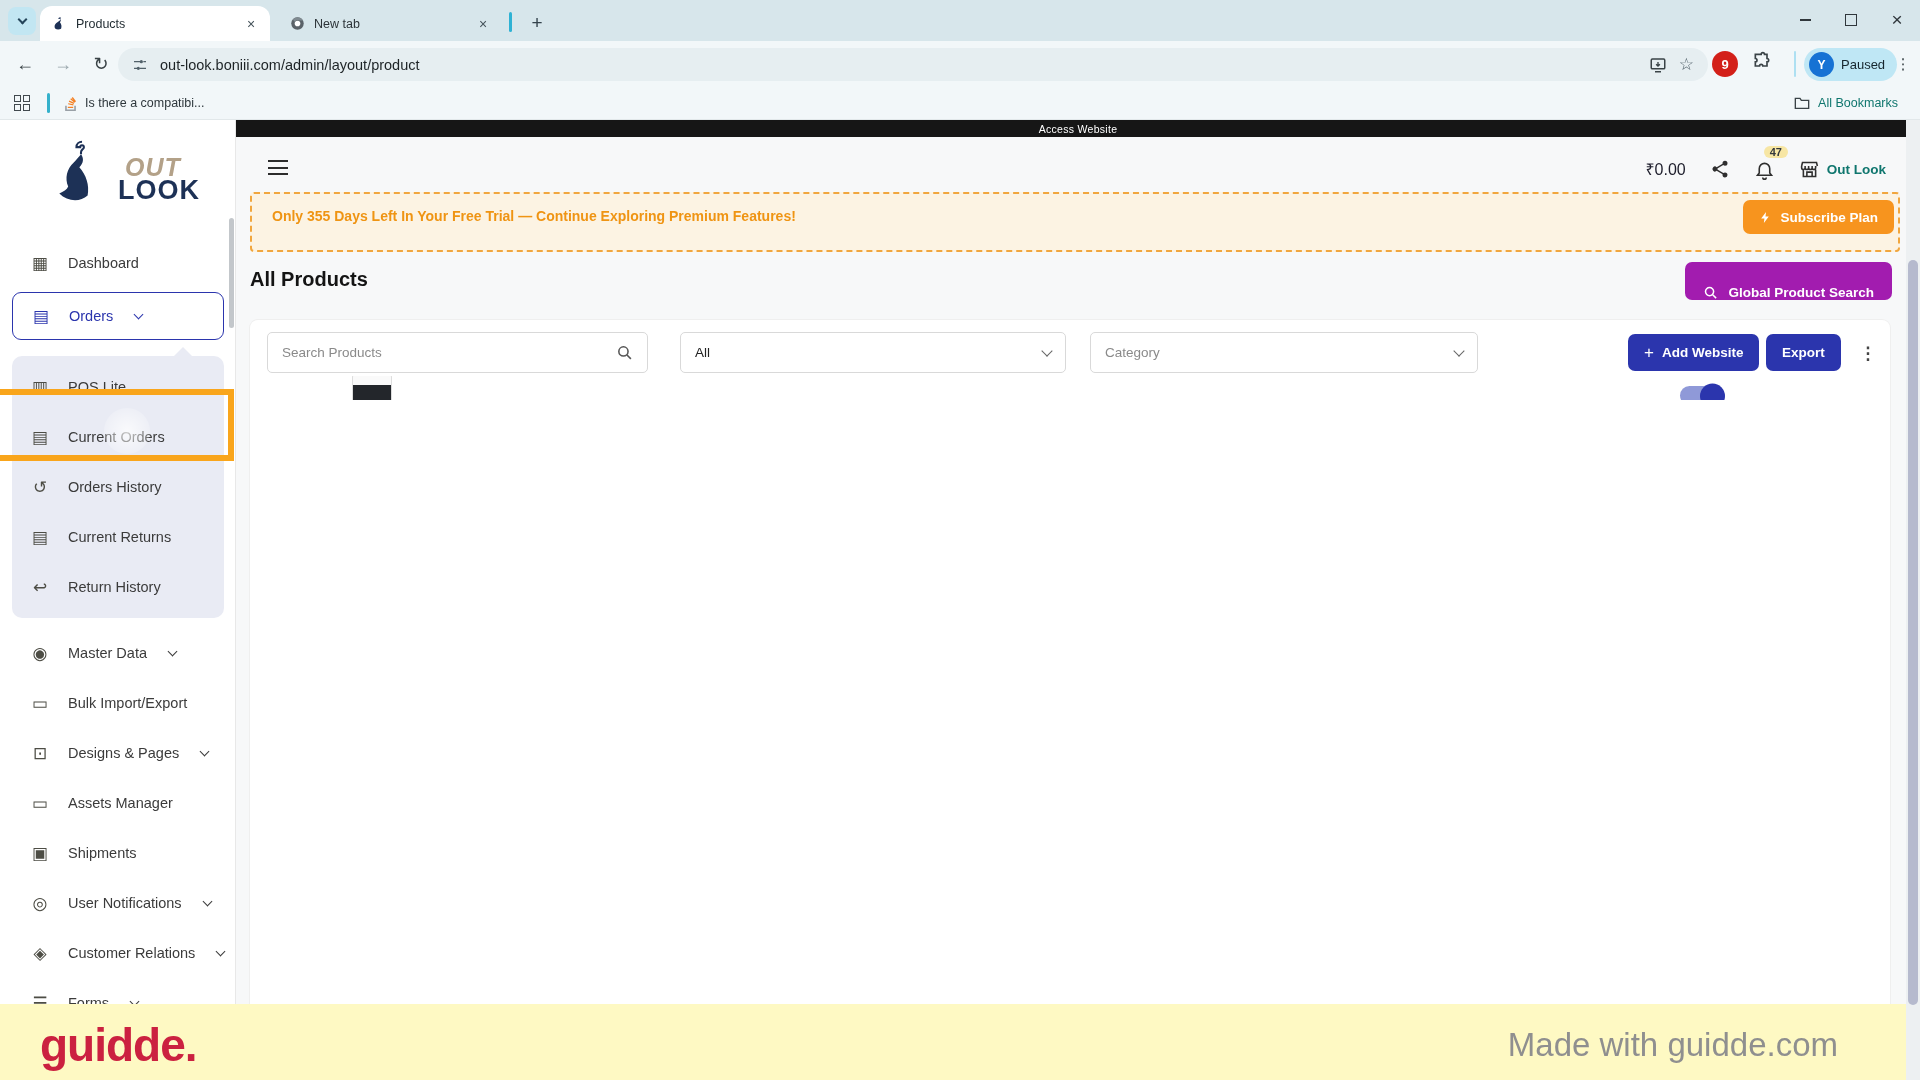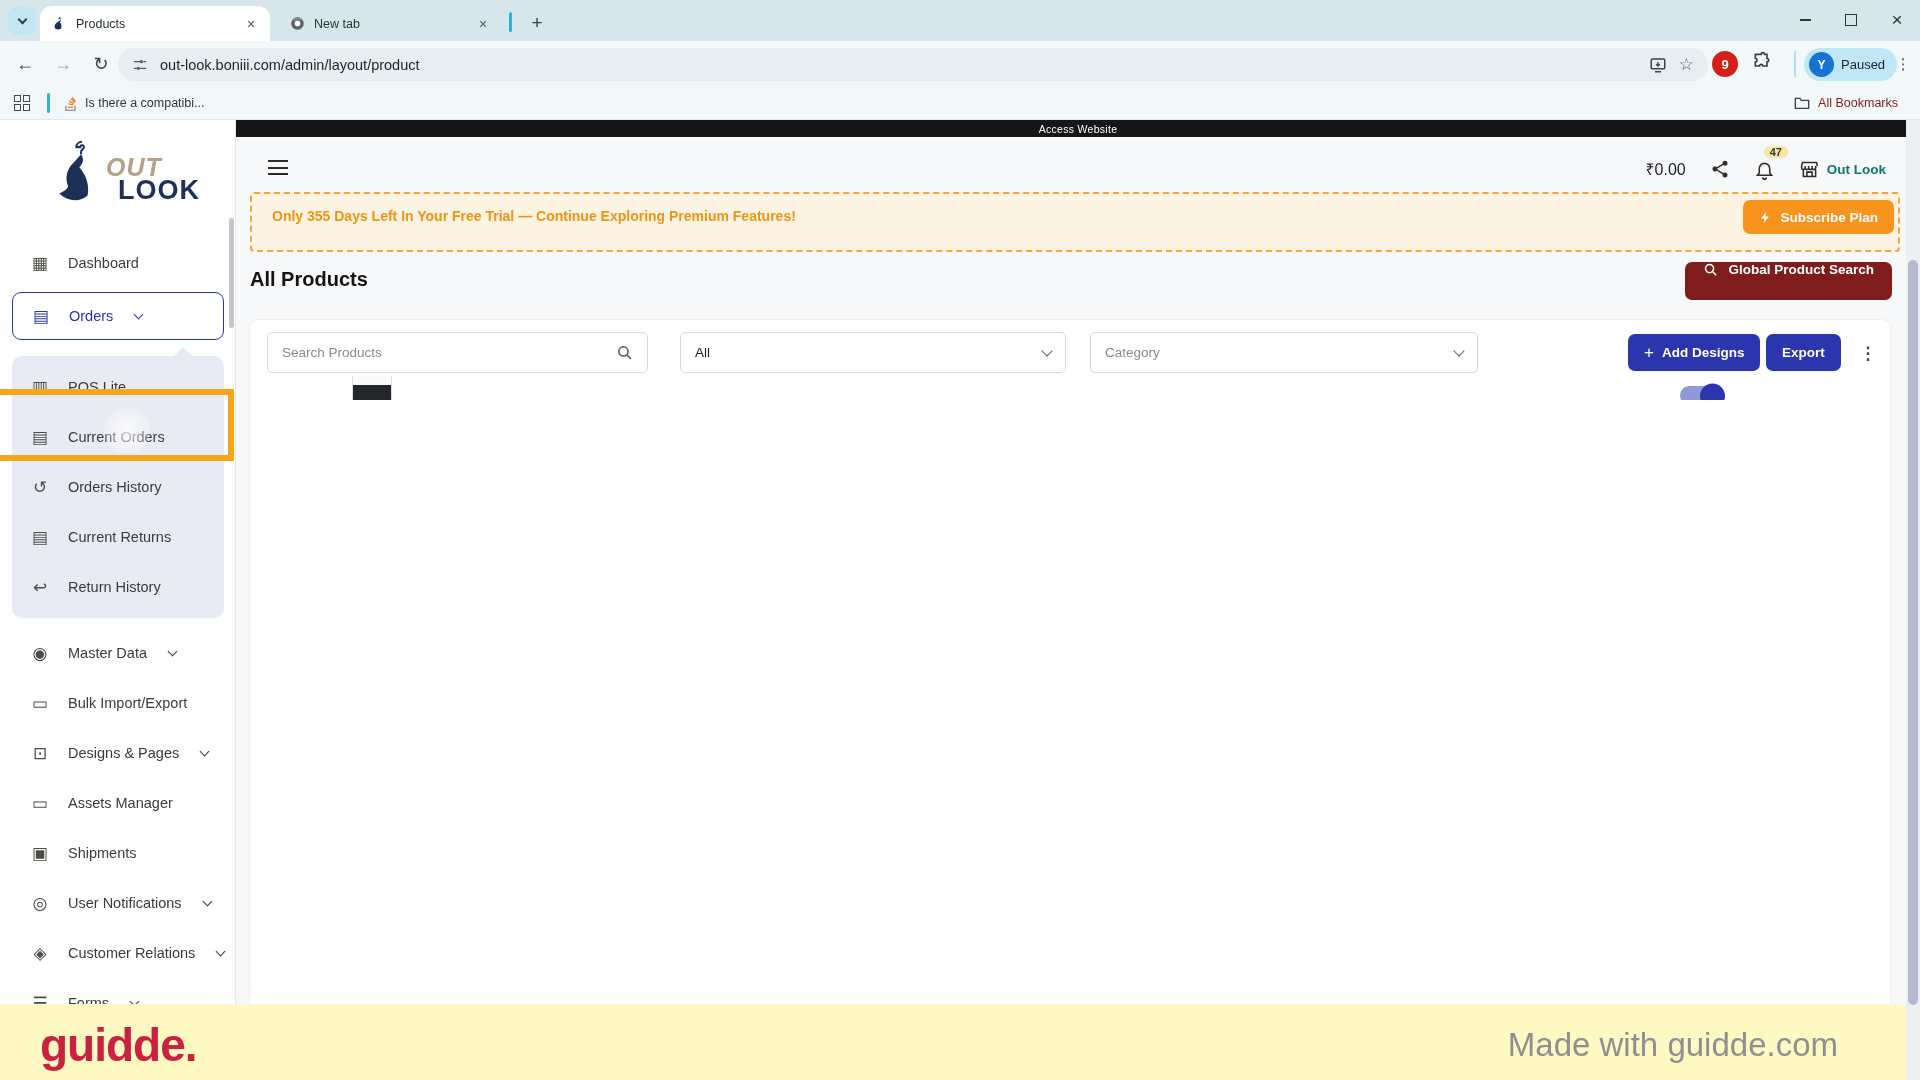"All Bookmarks" #allbm { color: #7f1d1d -> #0f766e }
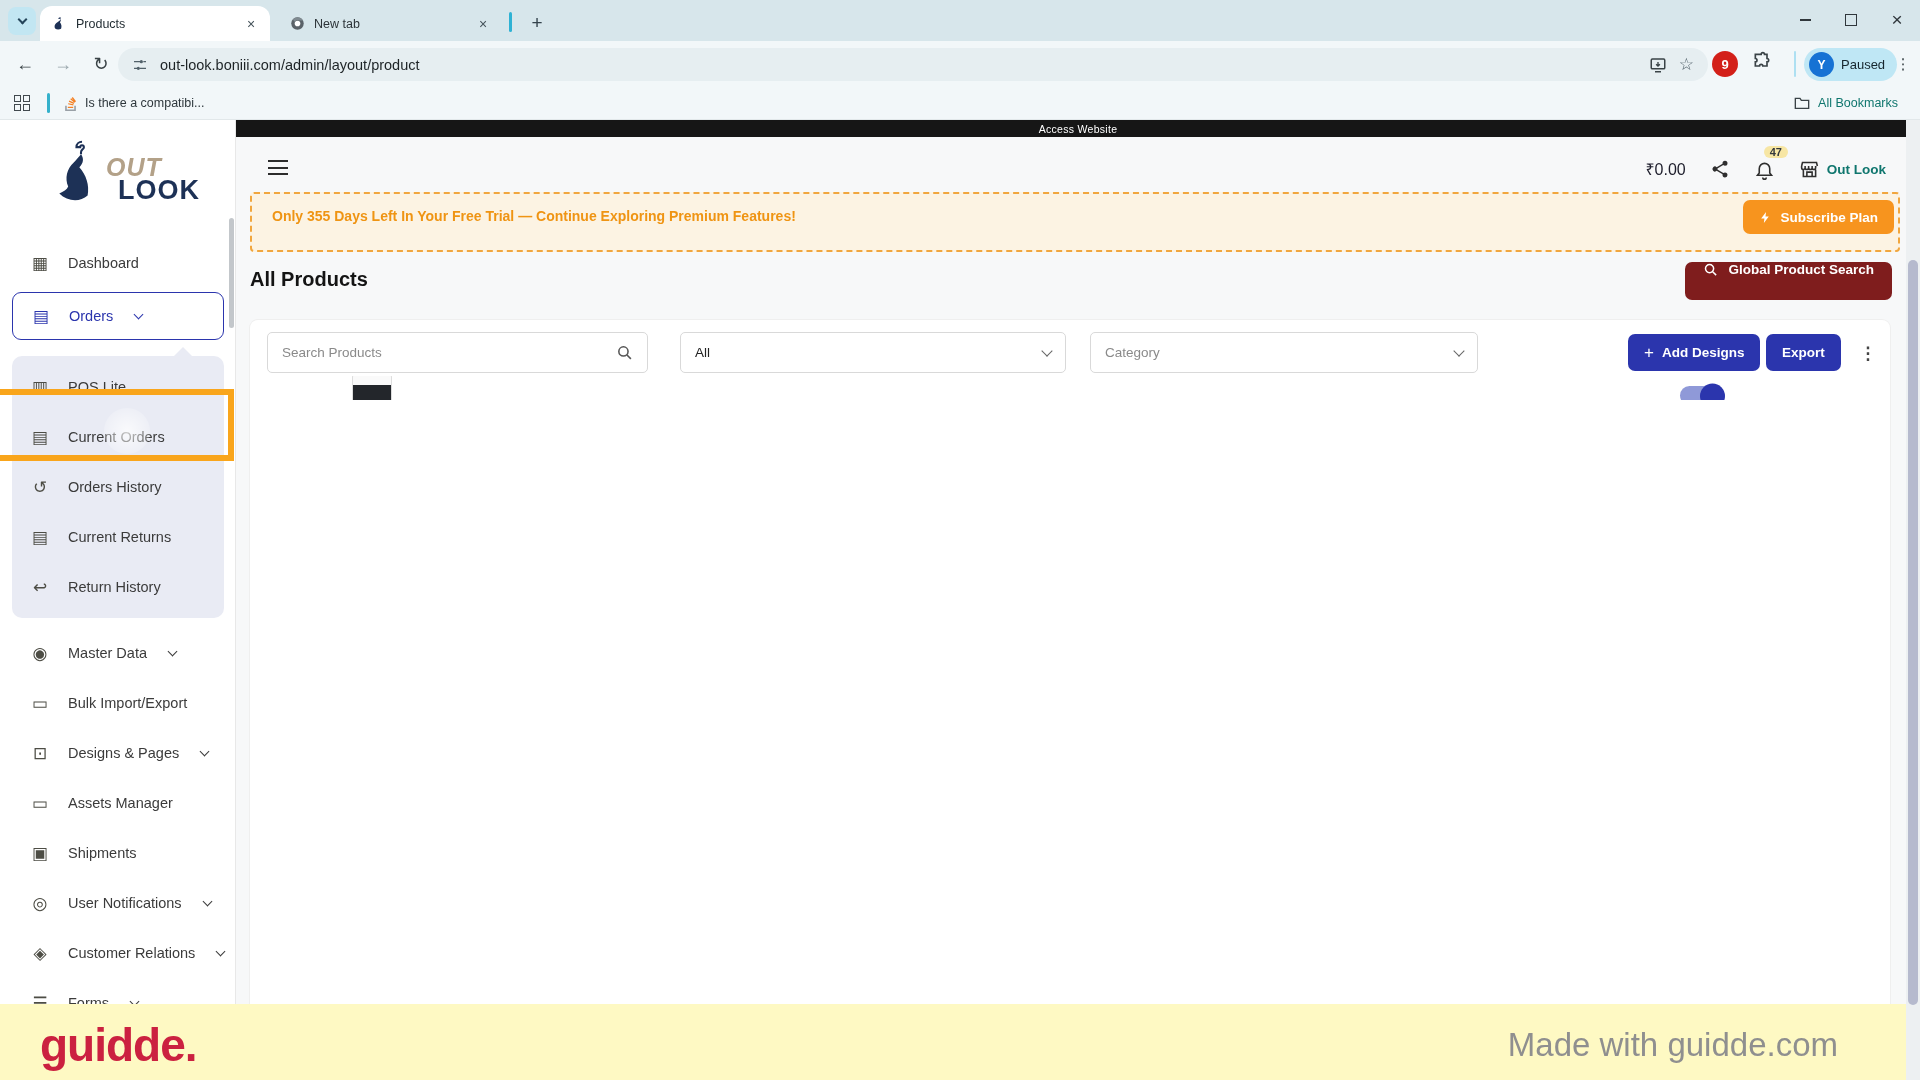"OUT" #logo { text-align: none -> center }
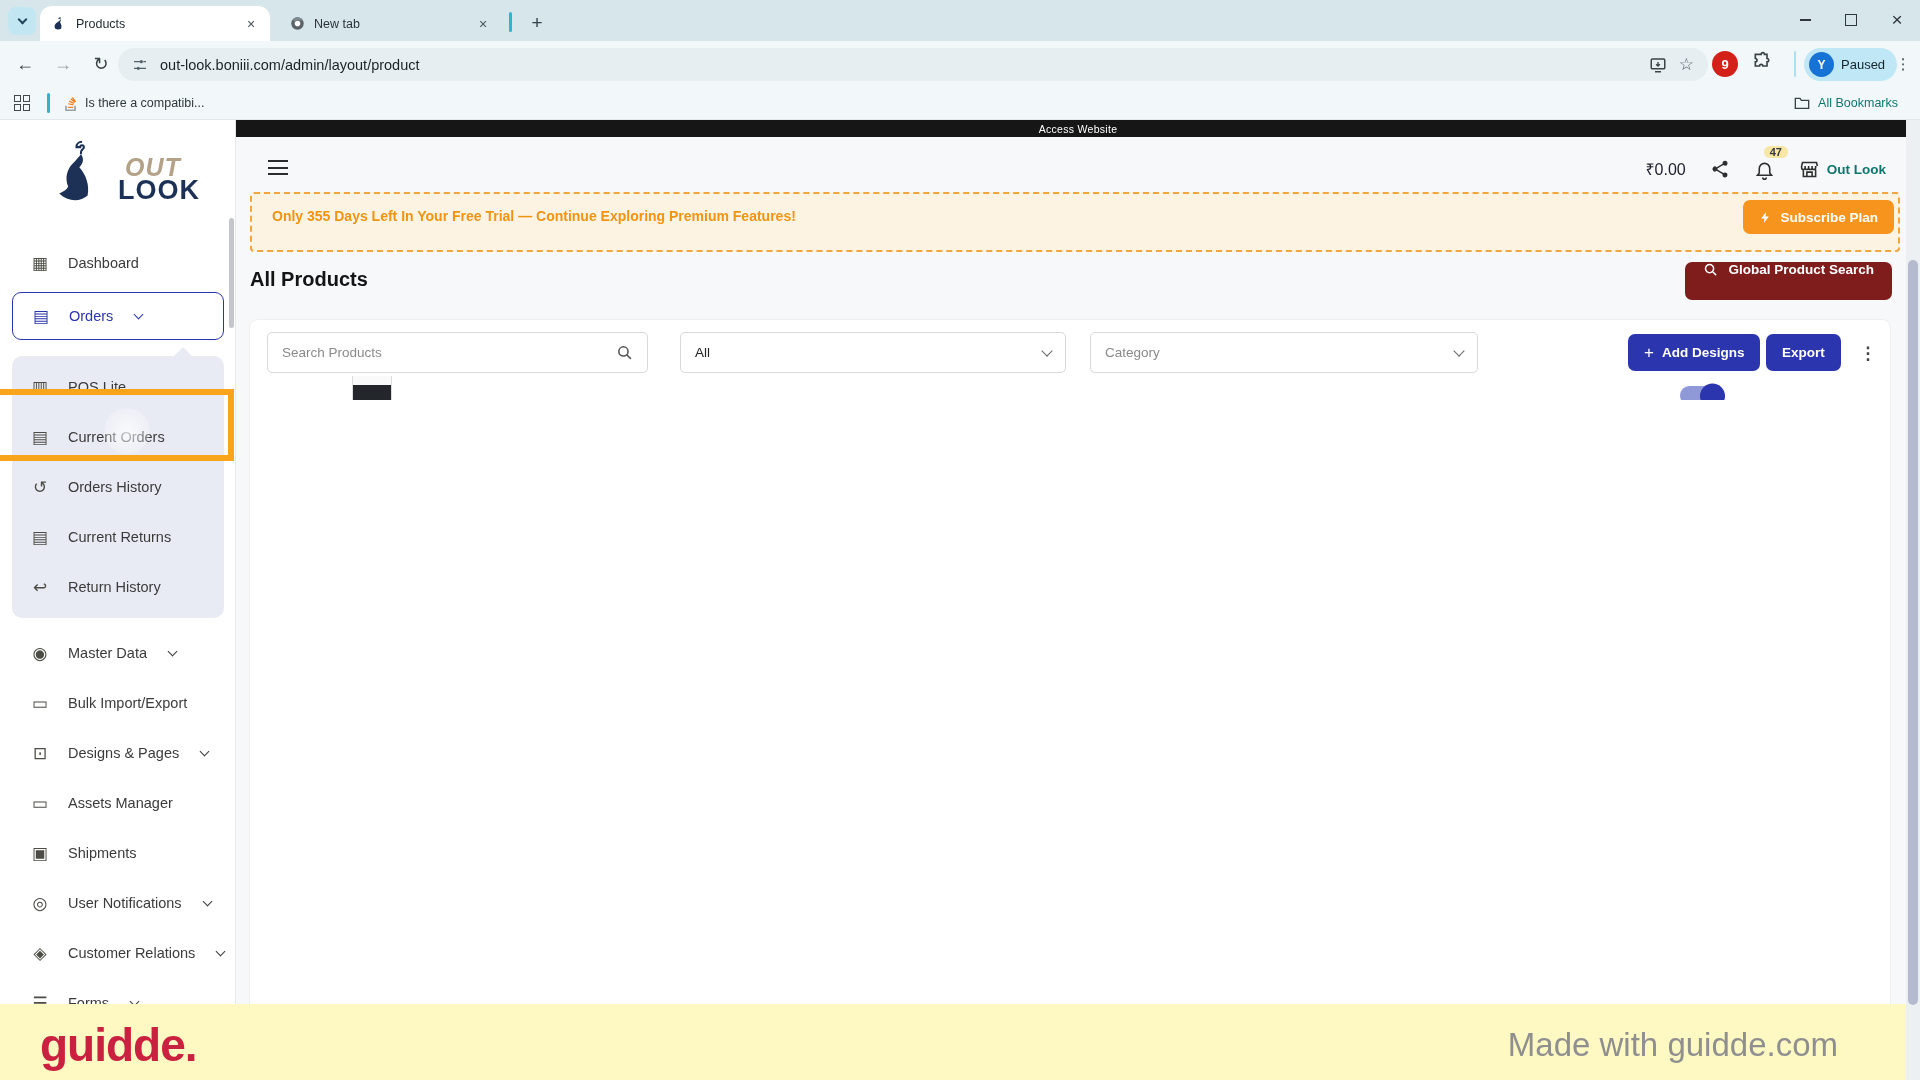"Global Product Search" #gps-btn { align-items: flex-start -> flex-end; background: #7f1d1d -> #a21caf }
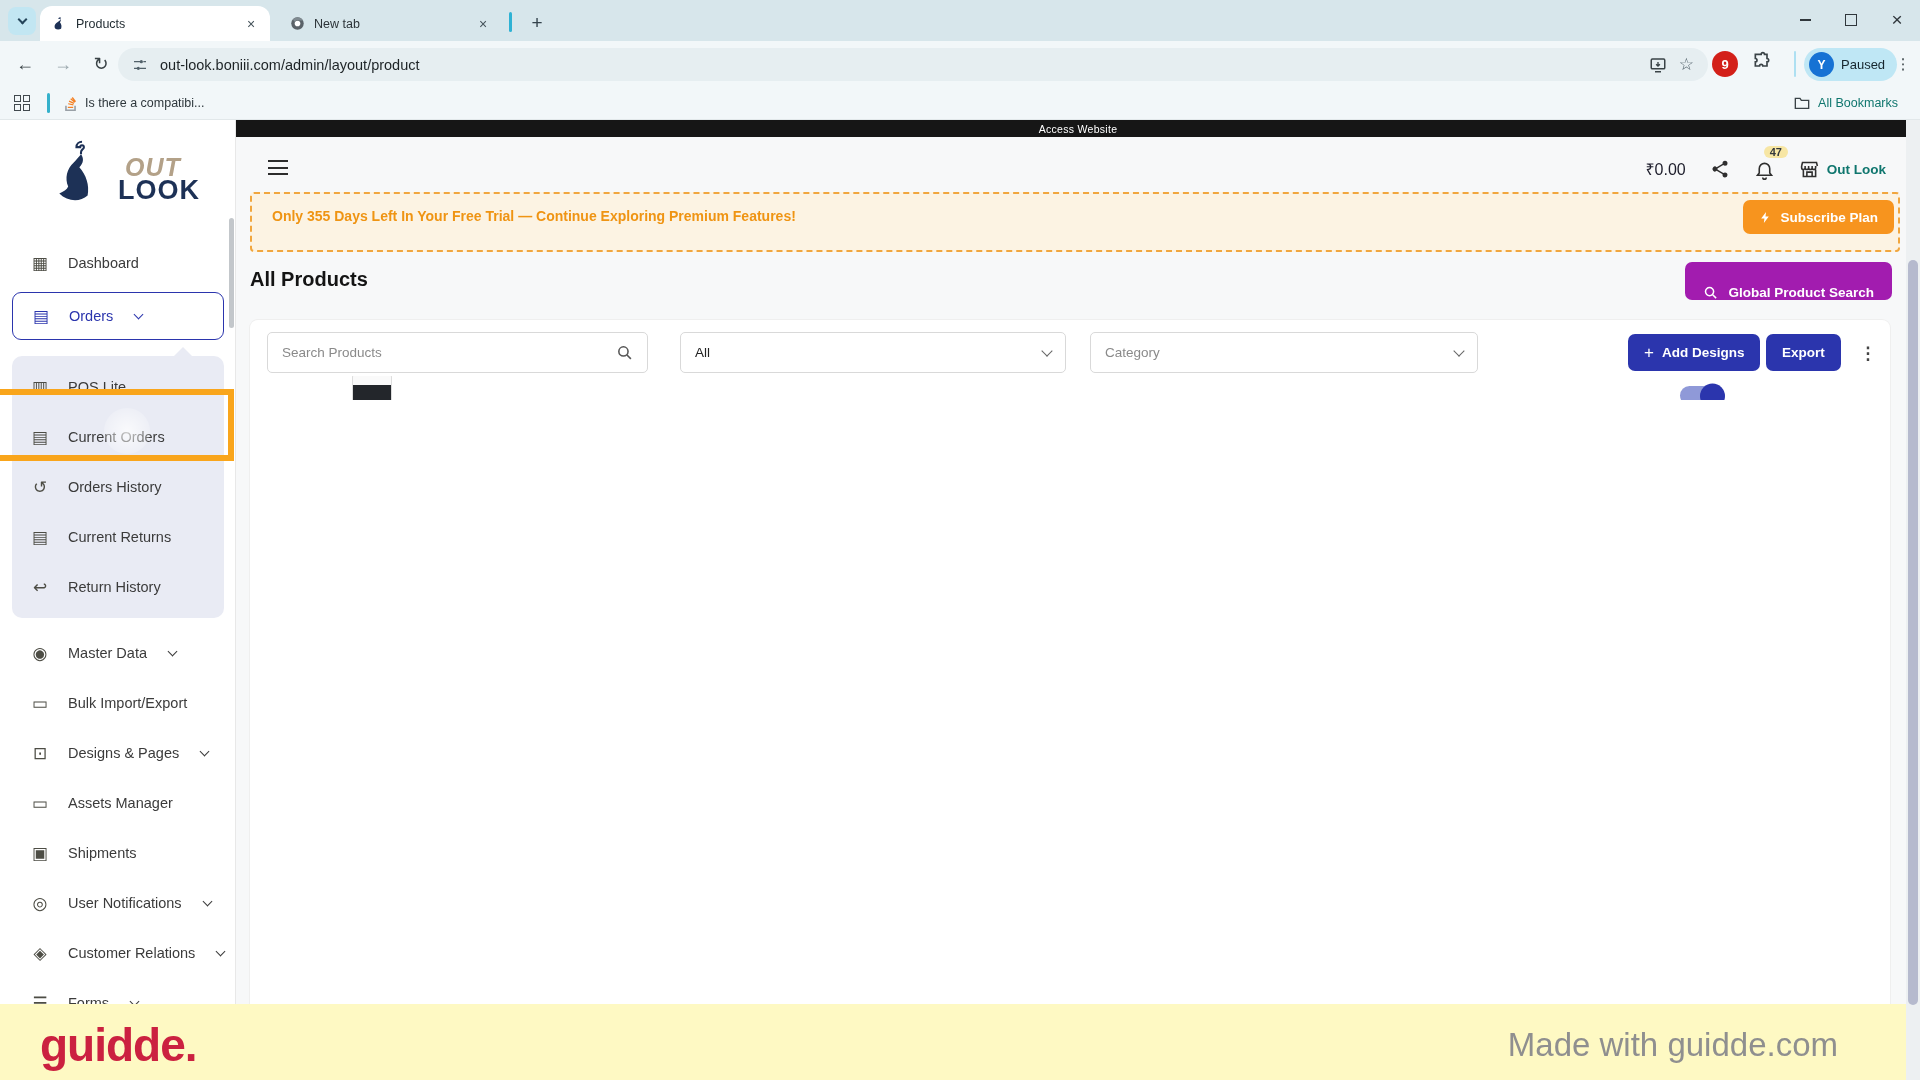"Add Designs" span { text: Designs -> Website }
